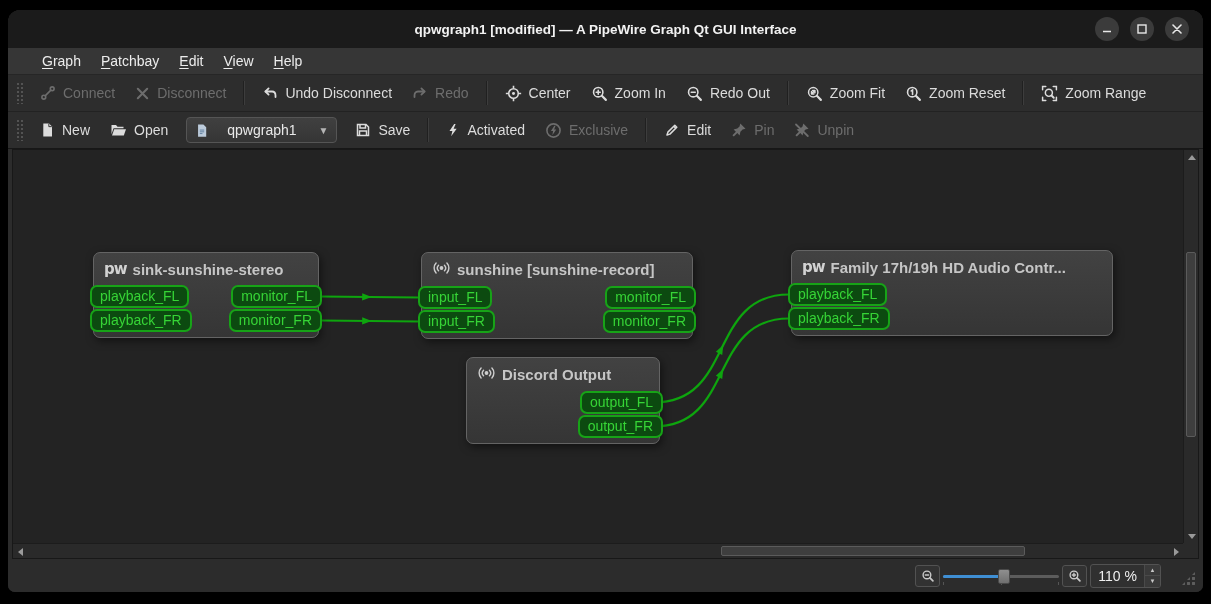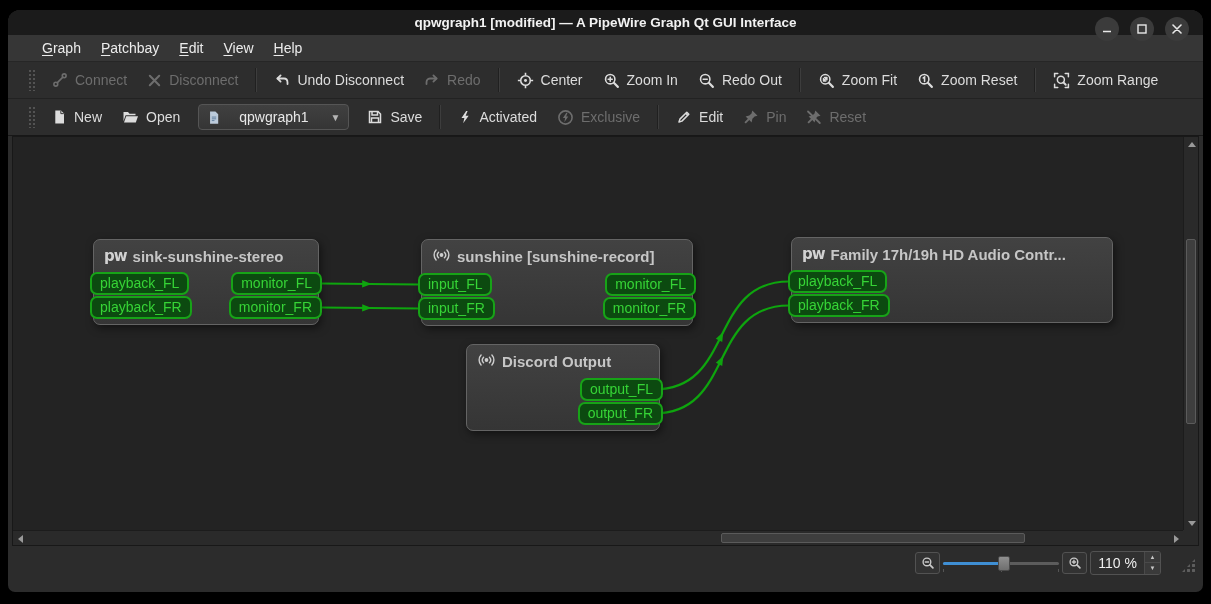"qpwgraph1 [modified] — A PipeWire" .titlebar { height: 25px -> 38px }
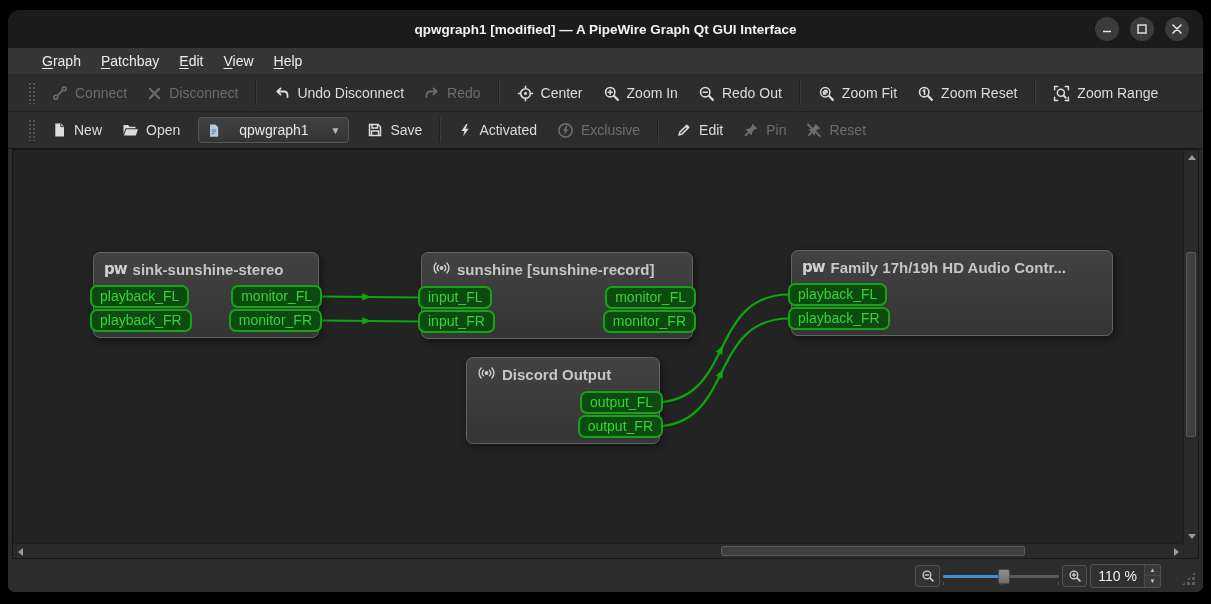"Connect" .toolbar { padding: 0 18px -> 0 6px }
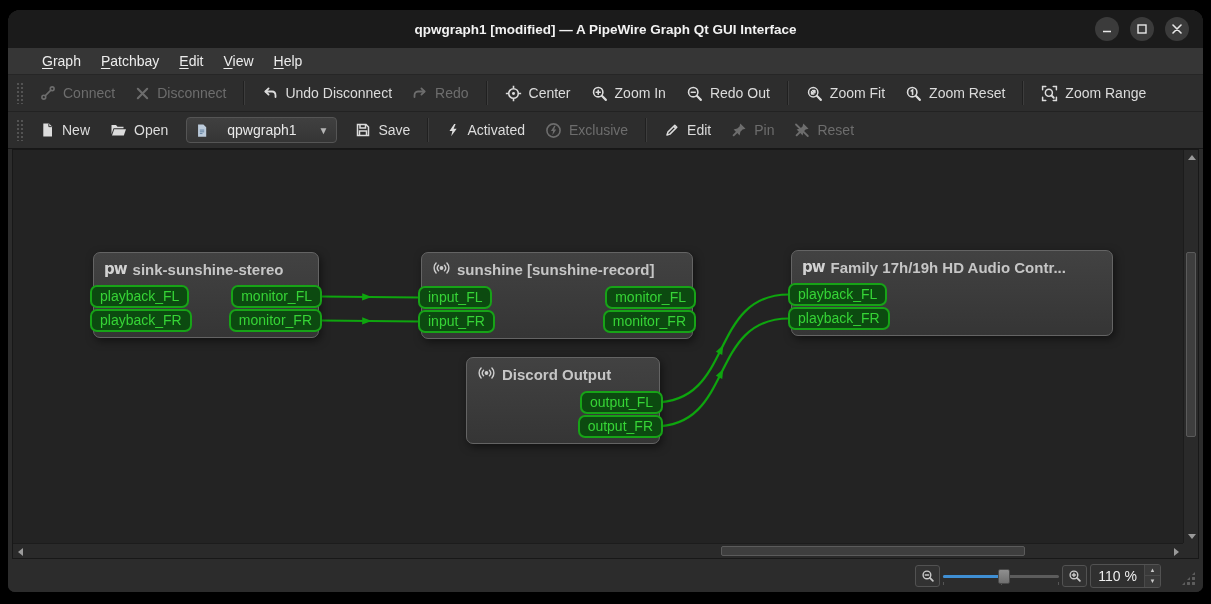"Reset" span { text: Reset -> Unpin }
